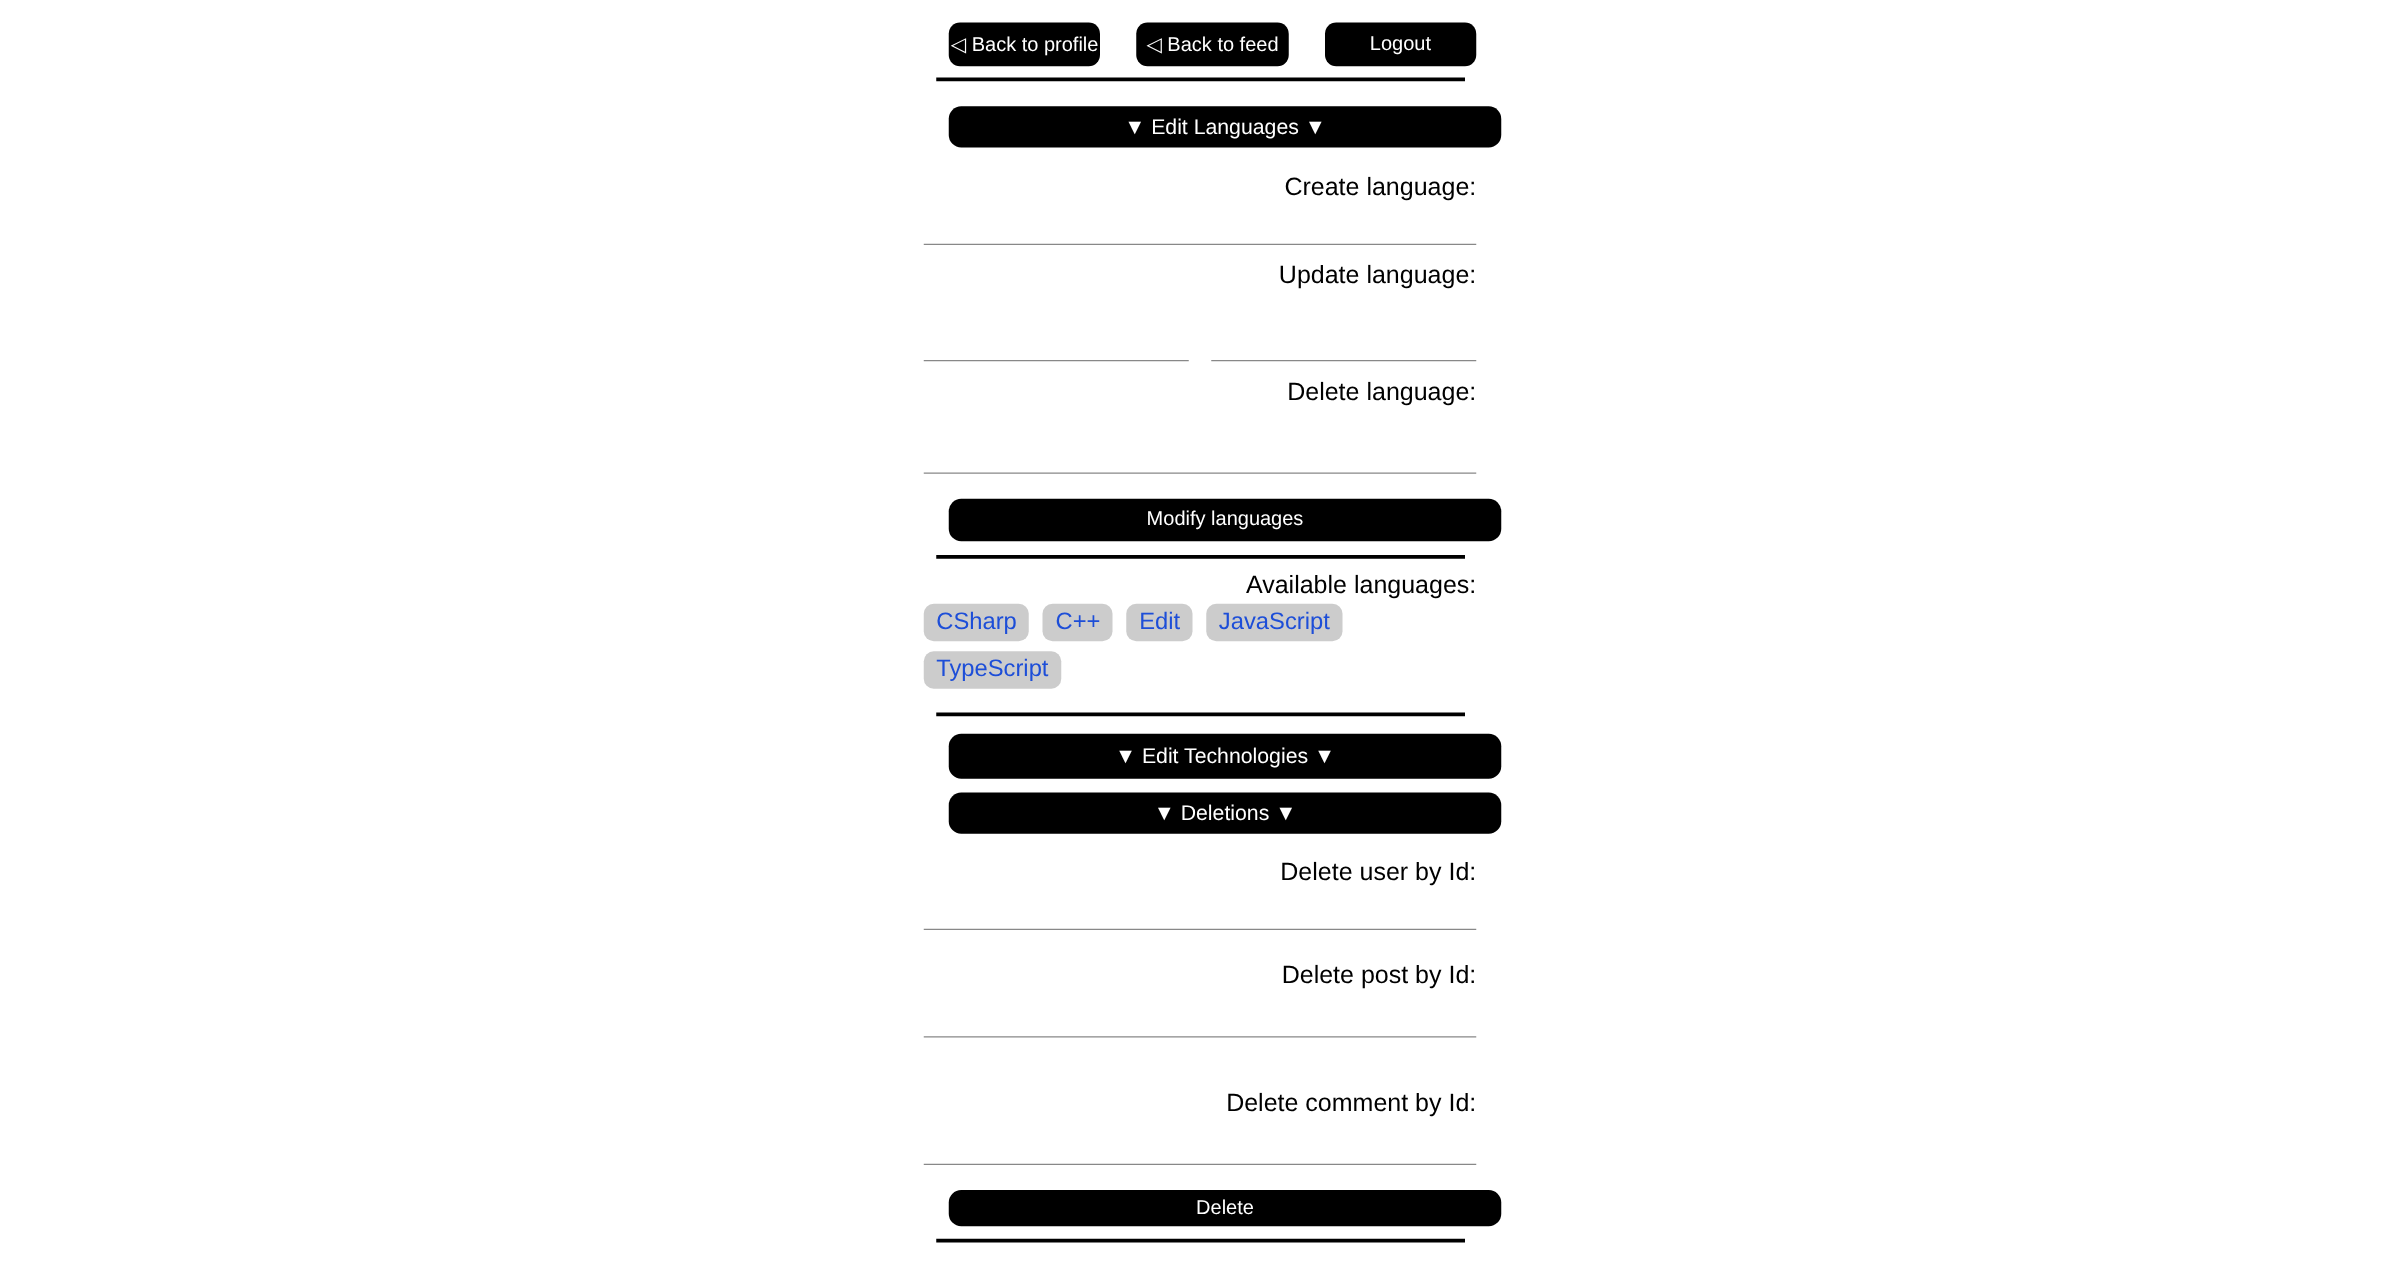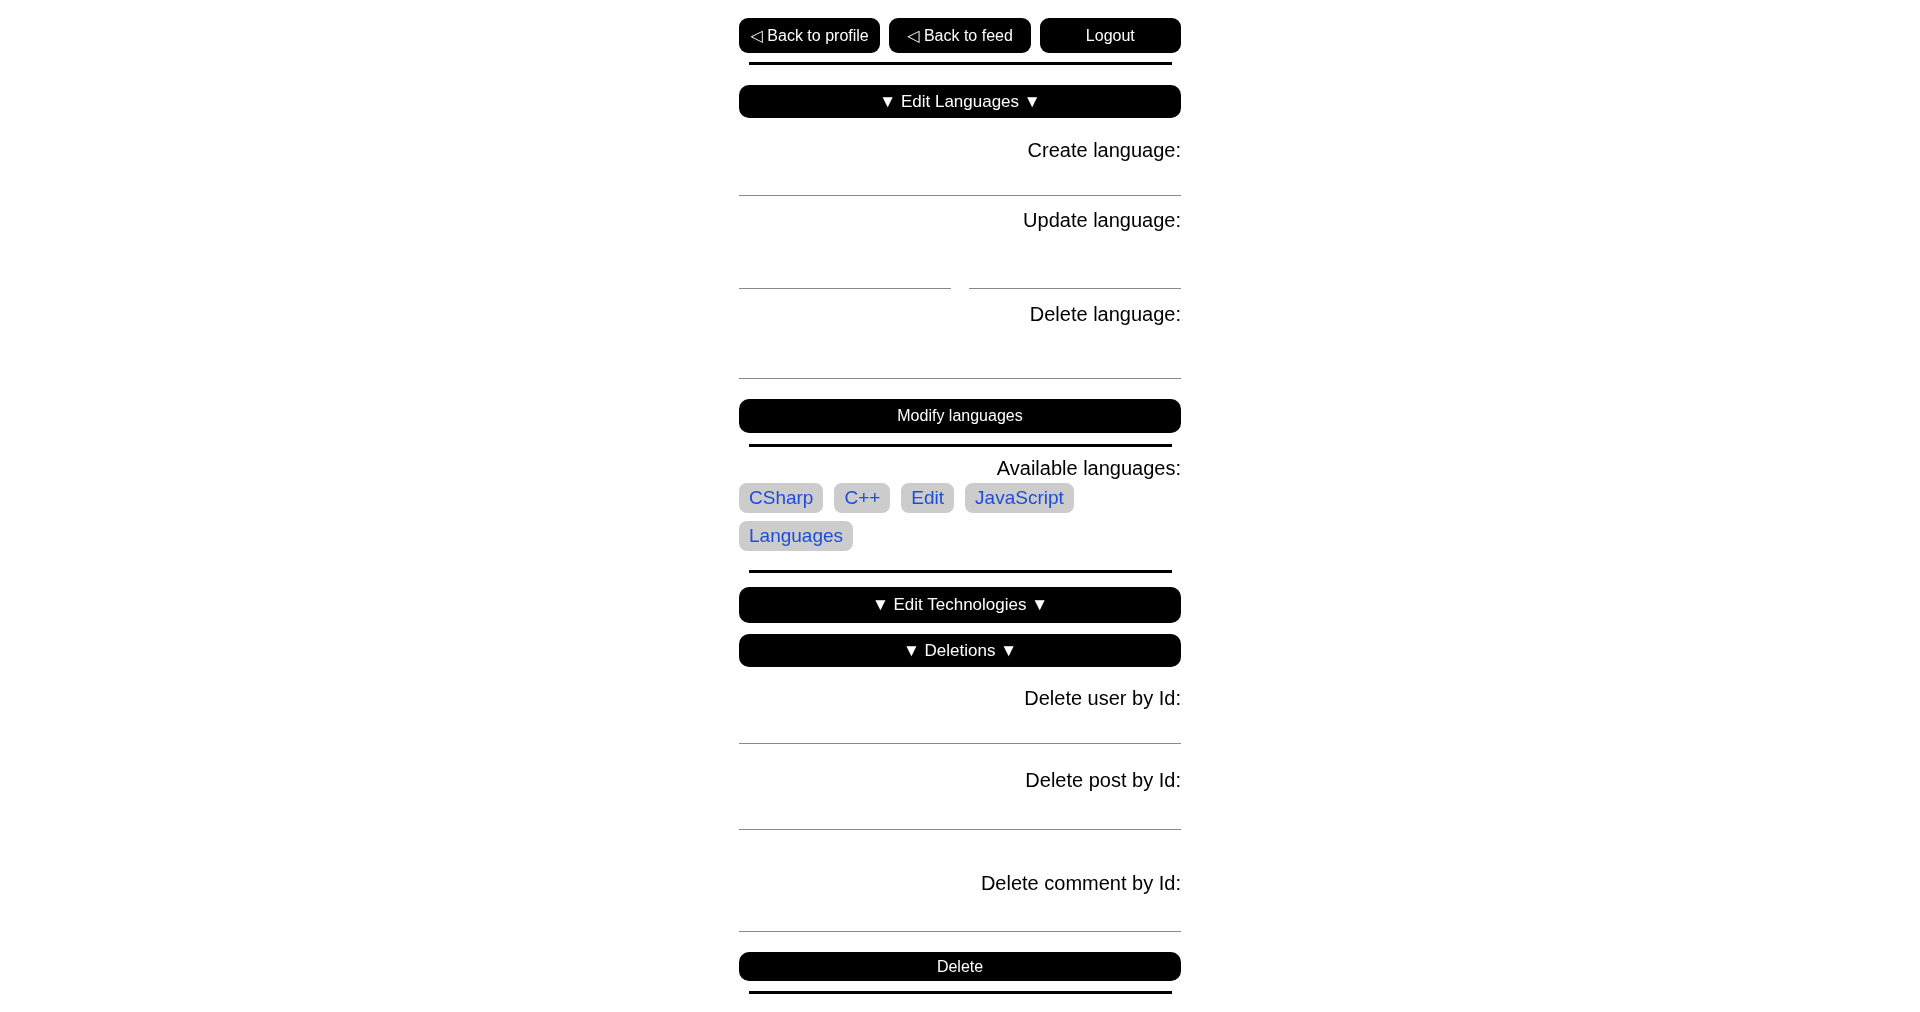"◁ Back to profile" .btn { margin-left: none -> 20px }
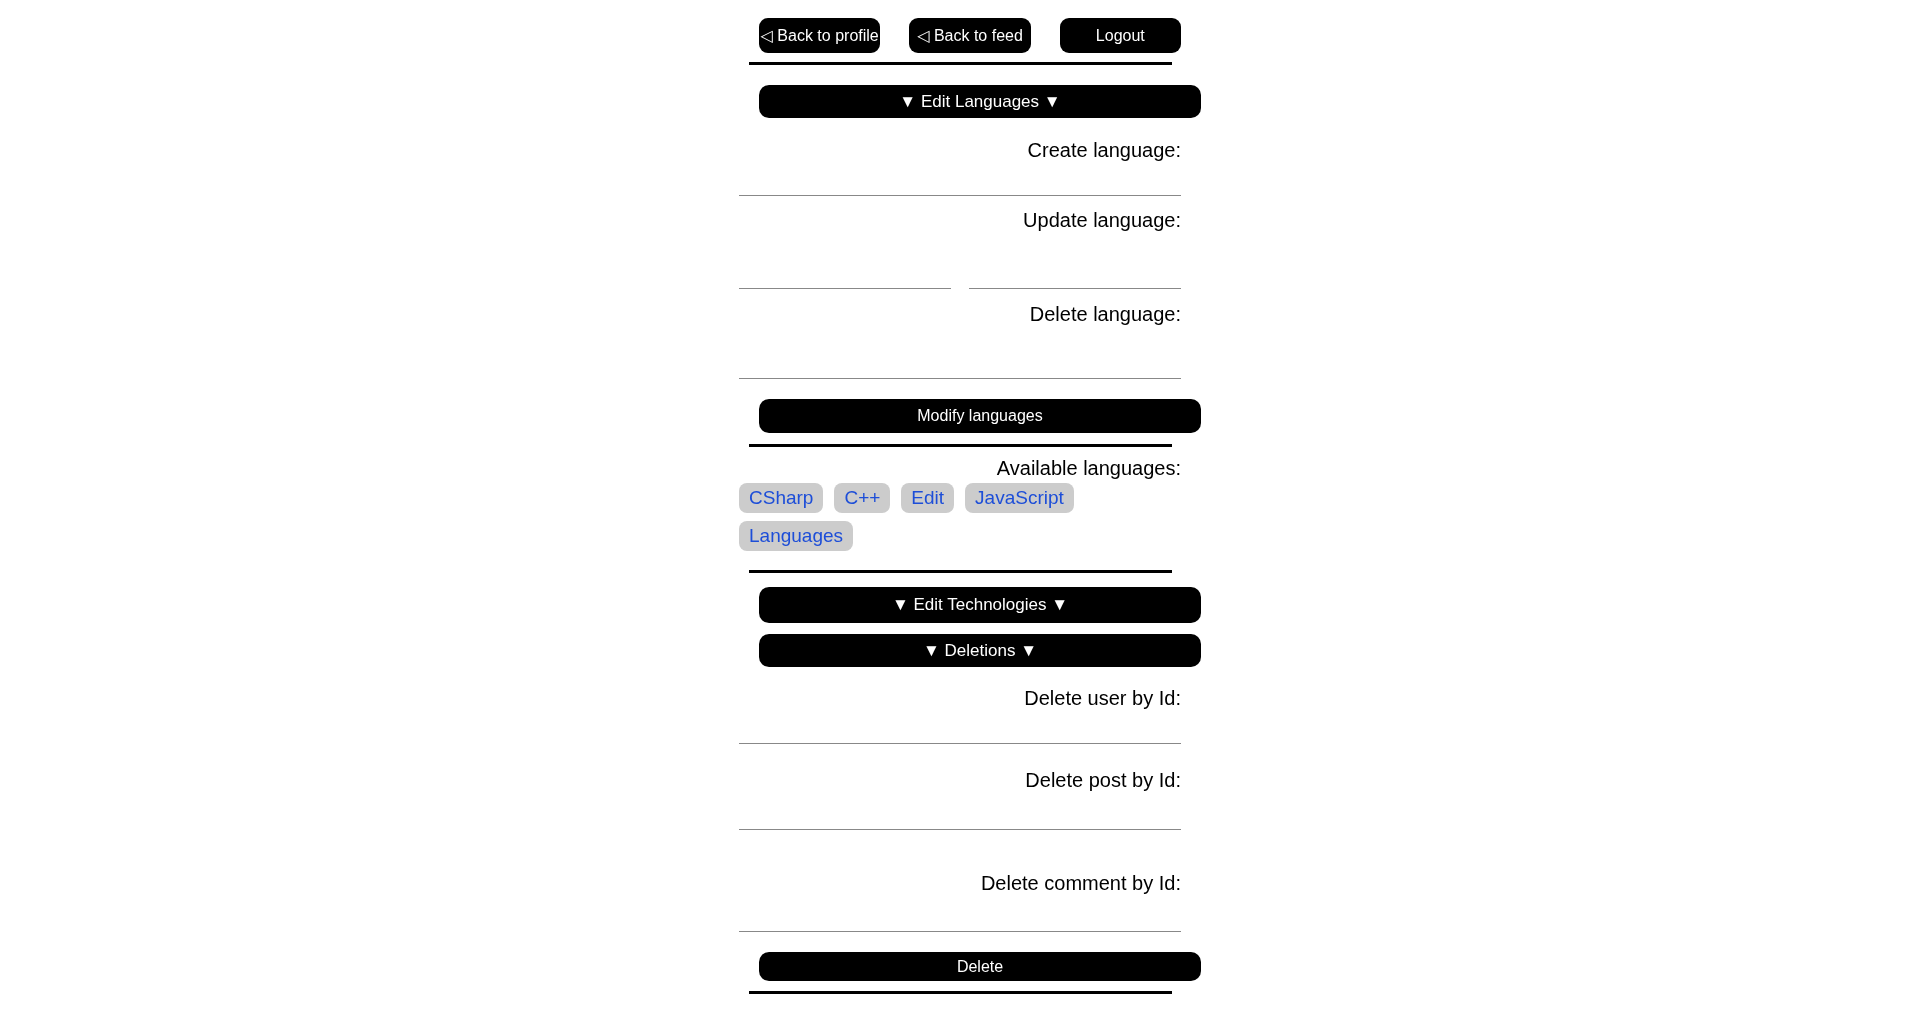"Languages" span.tag { text: Languages -> TypeScript }
